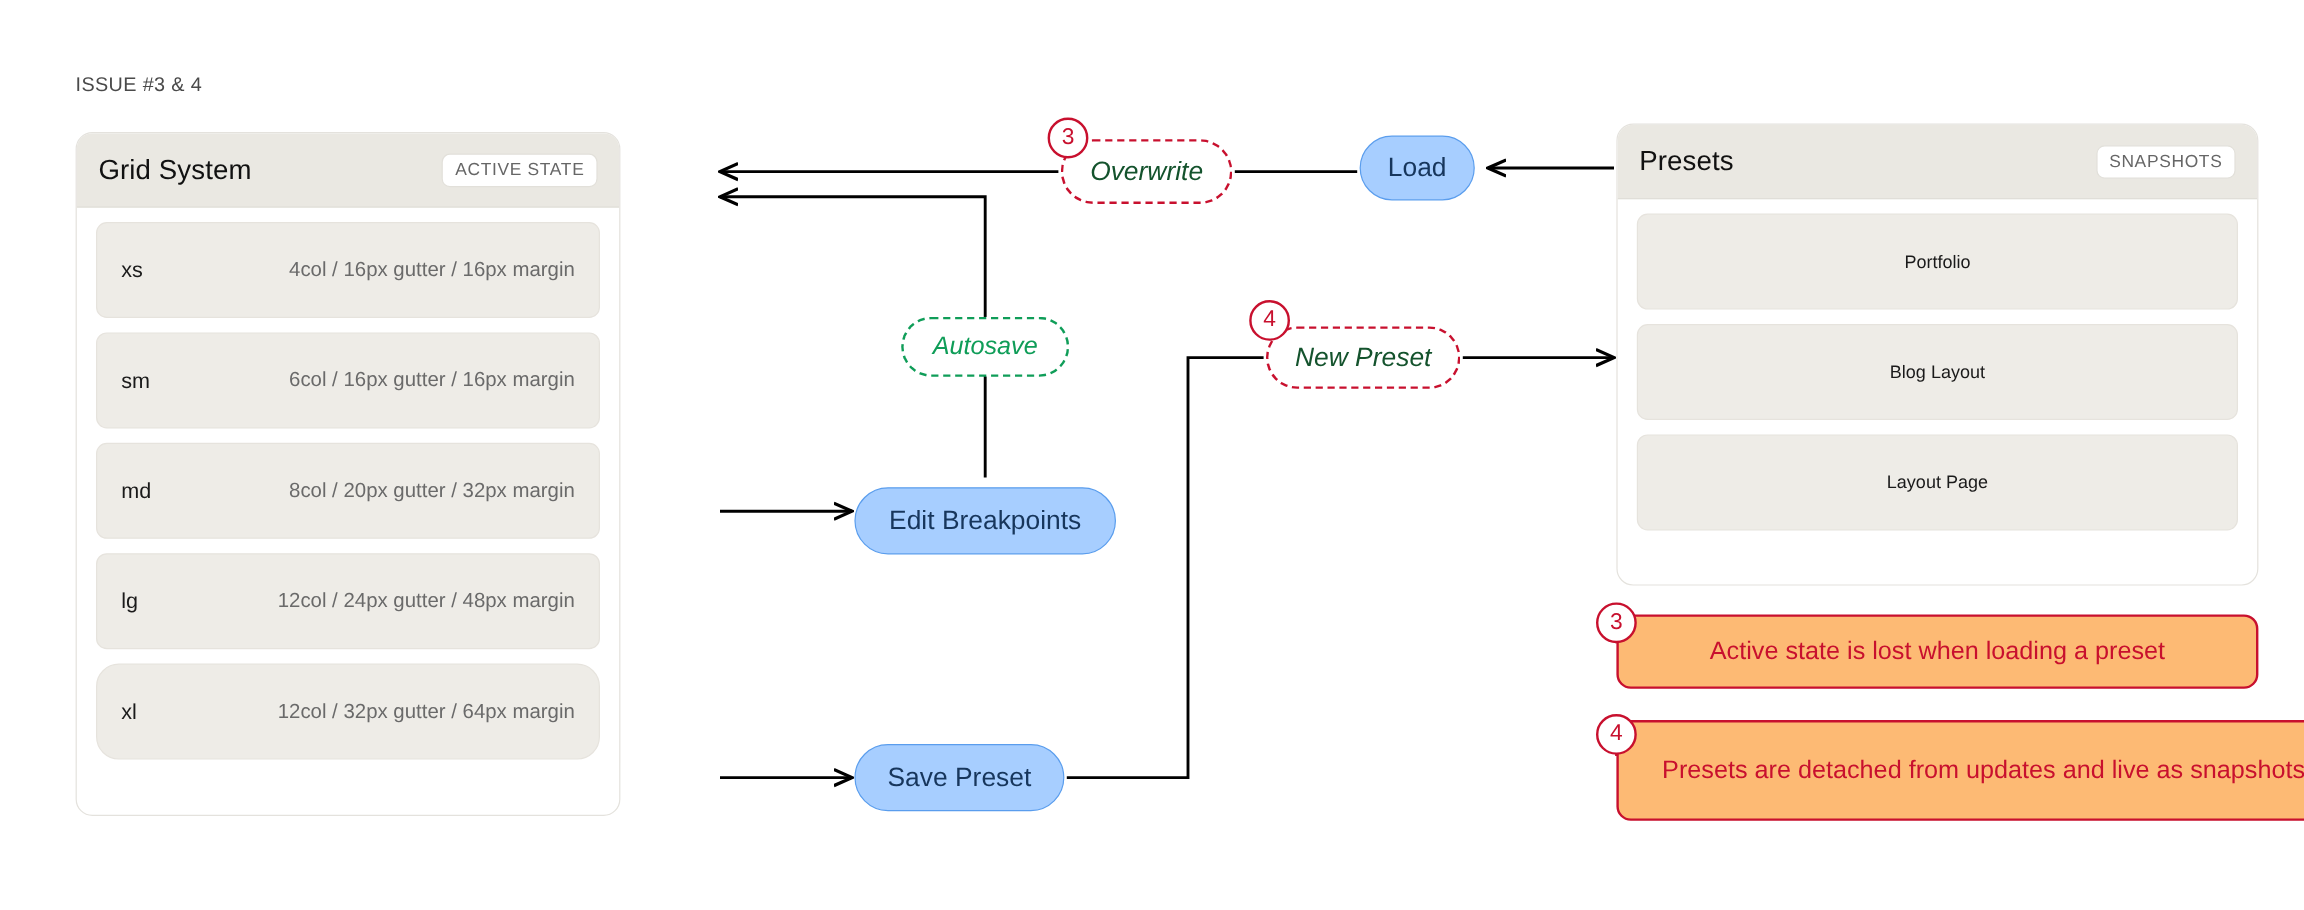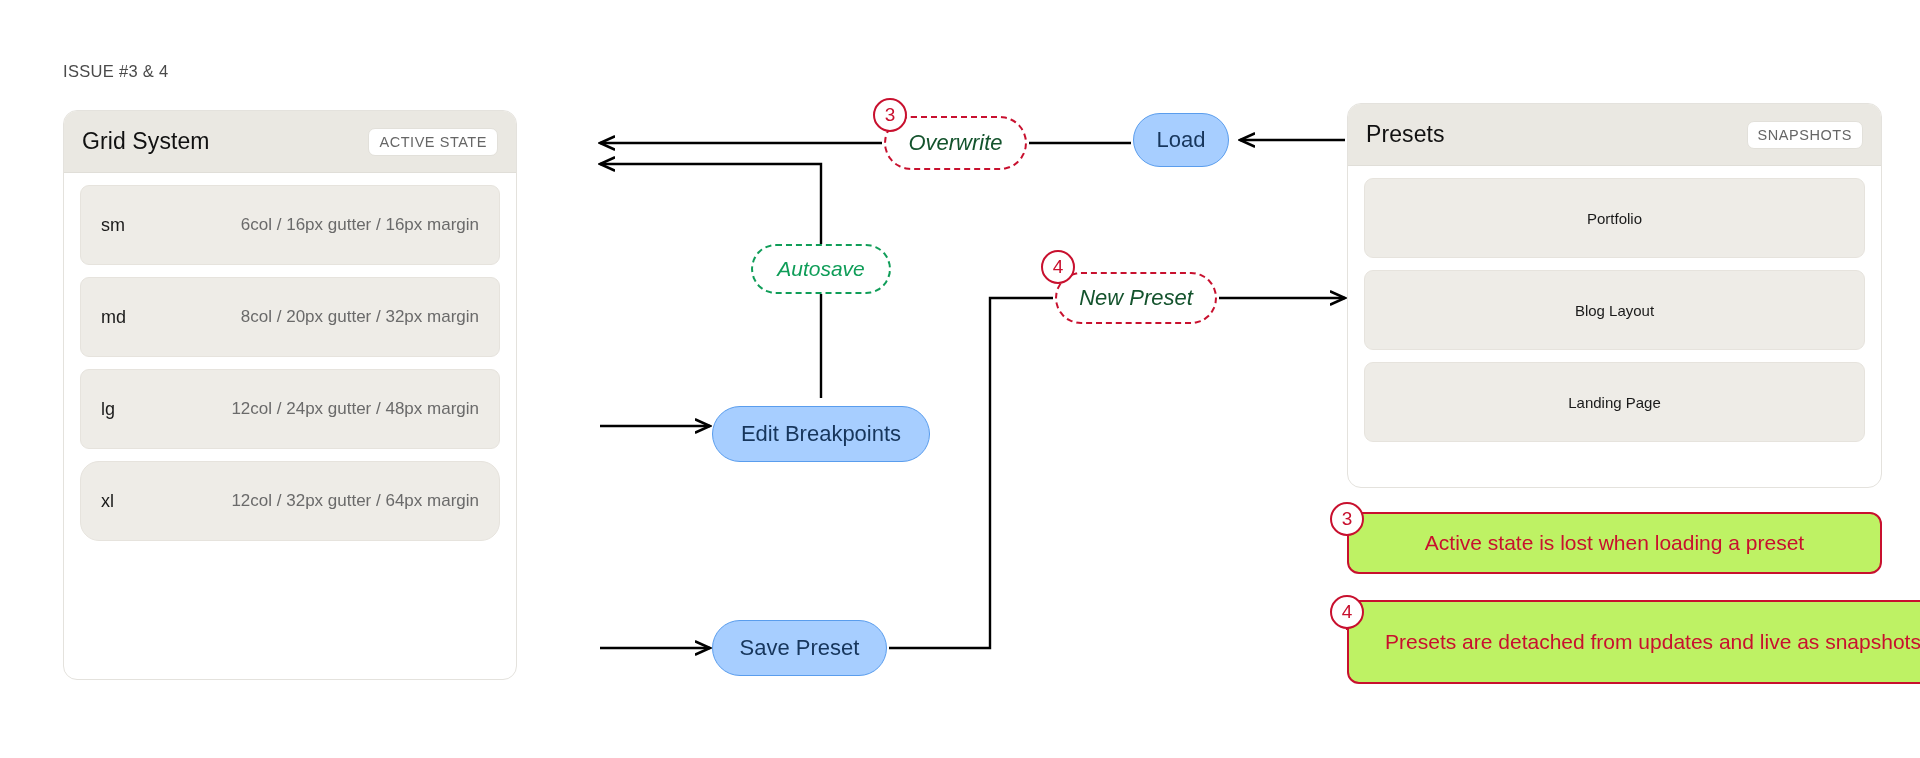"xs" div.bp-row { html: none -> <div> <span>xs</span> <span>4col / 16px gutter / 16px margin</span> </div> }
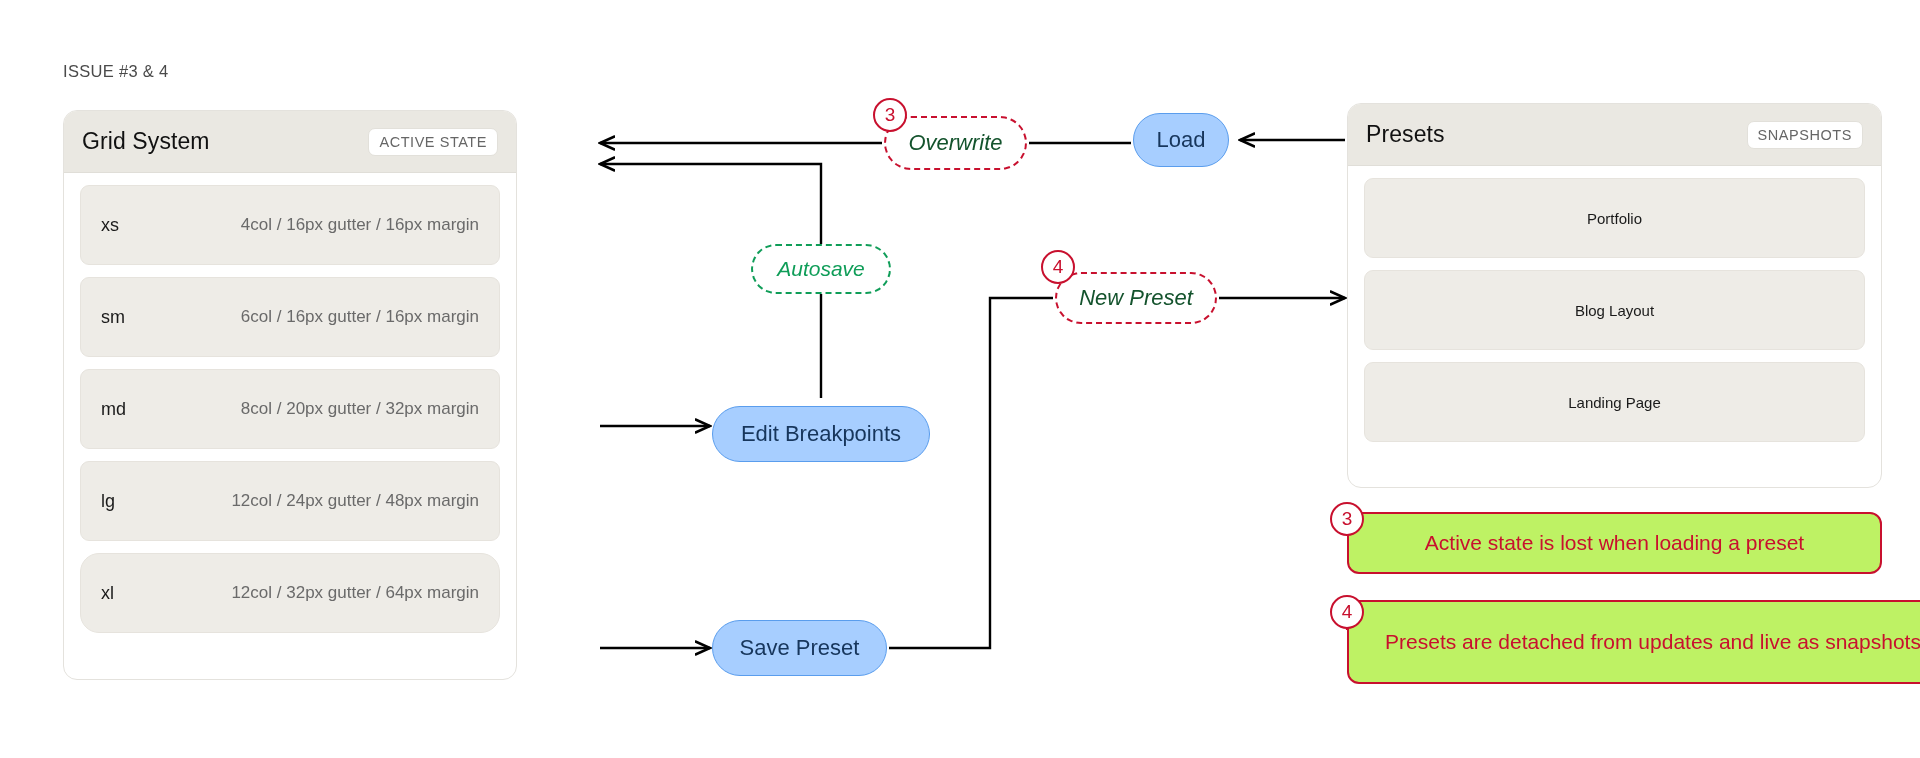"Autosave" #pill-autosave { top: 244px -> 264px }
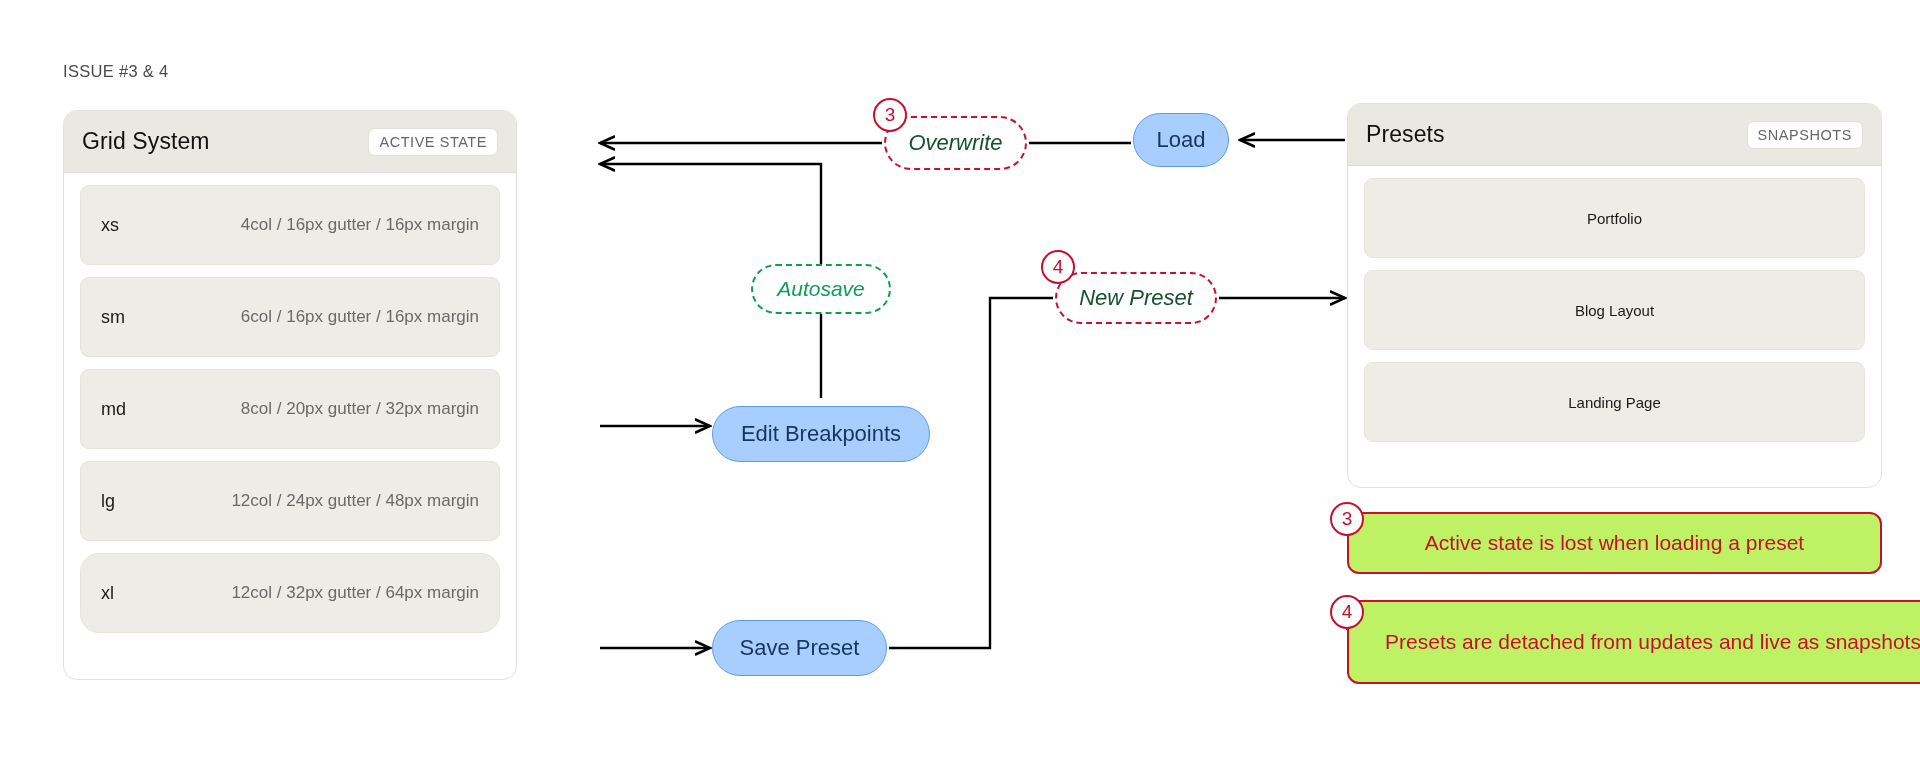"Landing Page" span.preset-label { text: Landing -> Layout }
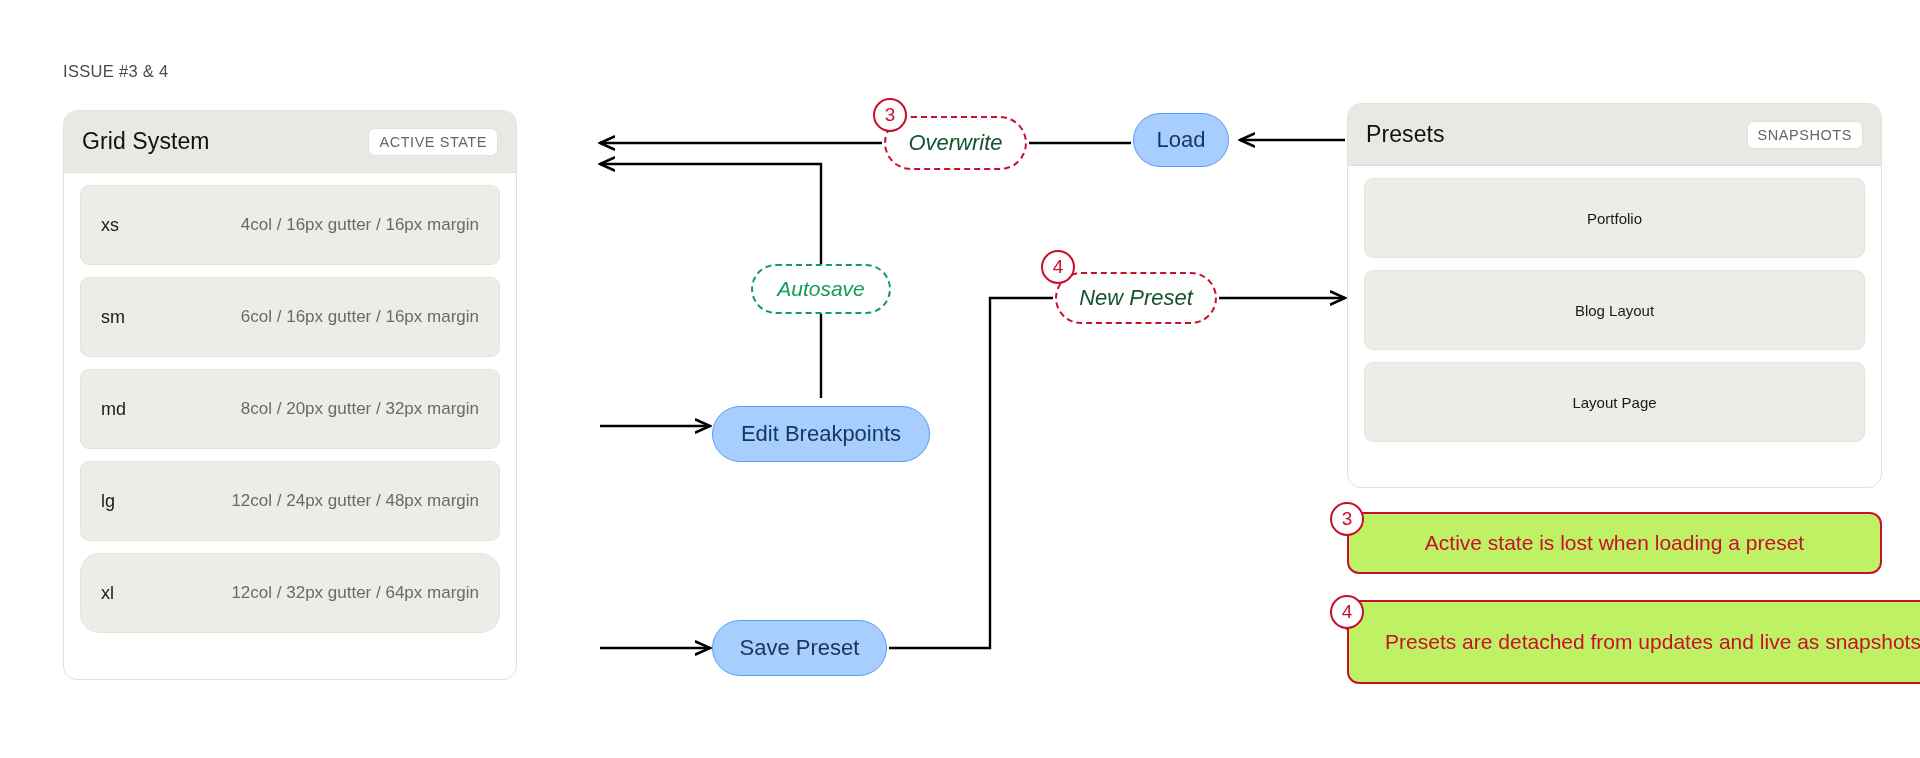"Active state is lost when" .note-red { background: #bef264 -> #fdba74 }
